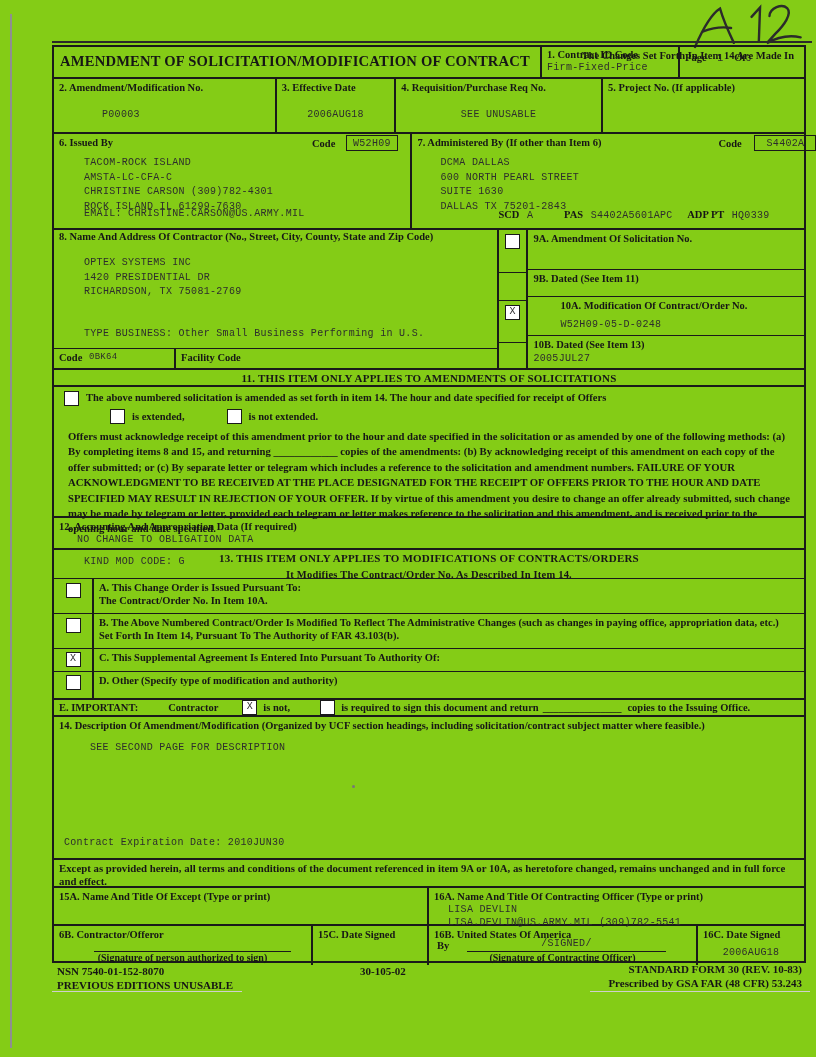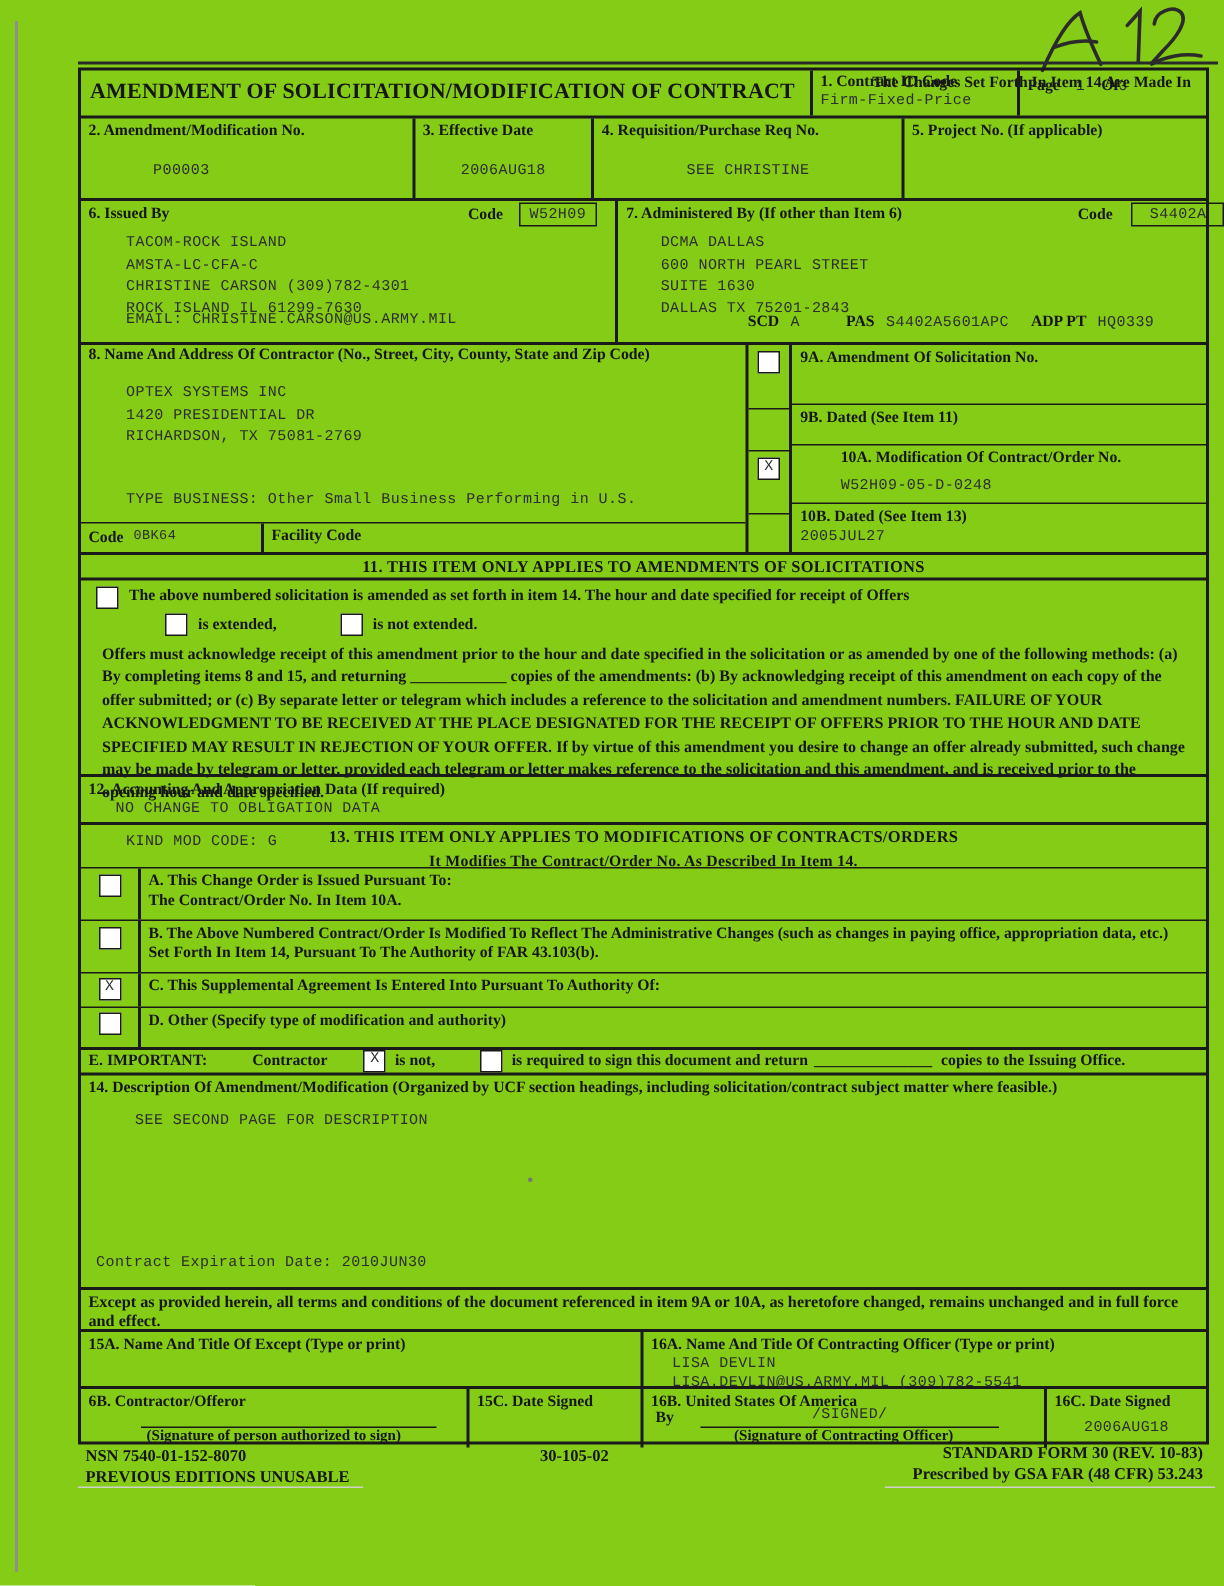"SEE CHRISTINE" div.mono { text: CHRISTINE -> UNUSABLE }
